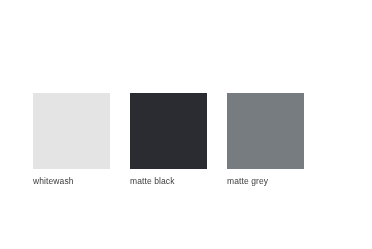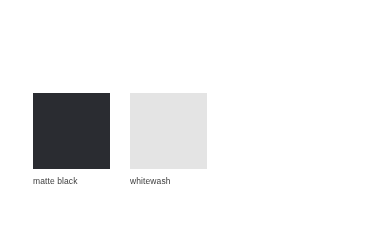"matte black" div.swatch-item { order: before "whitewash" -> after "whitewash" }
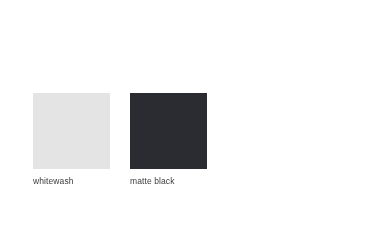"matte grey" div.swatch-item { html: none -> <div> <span></span> <span>matte grey</span> </div> }
